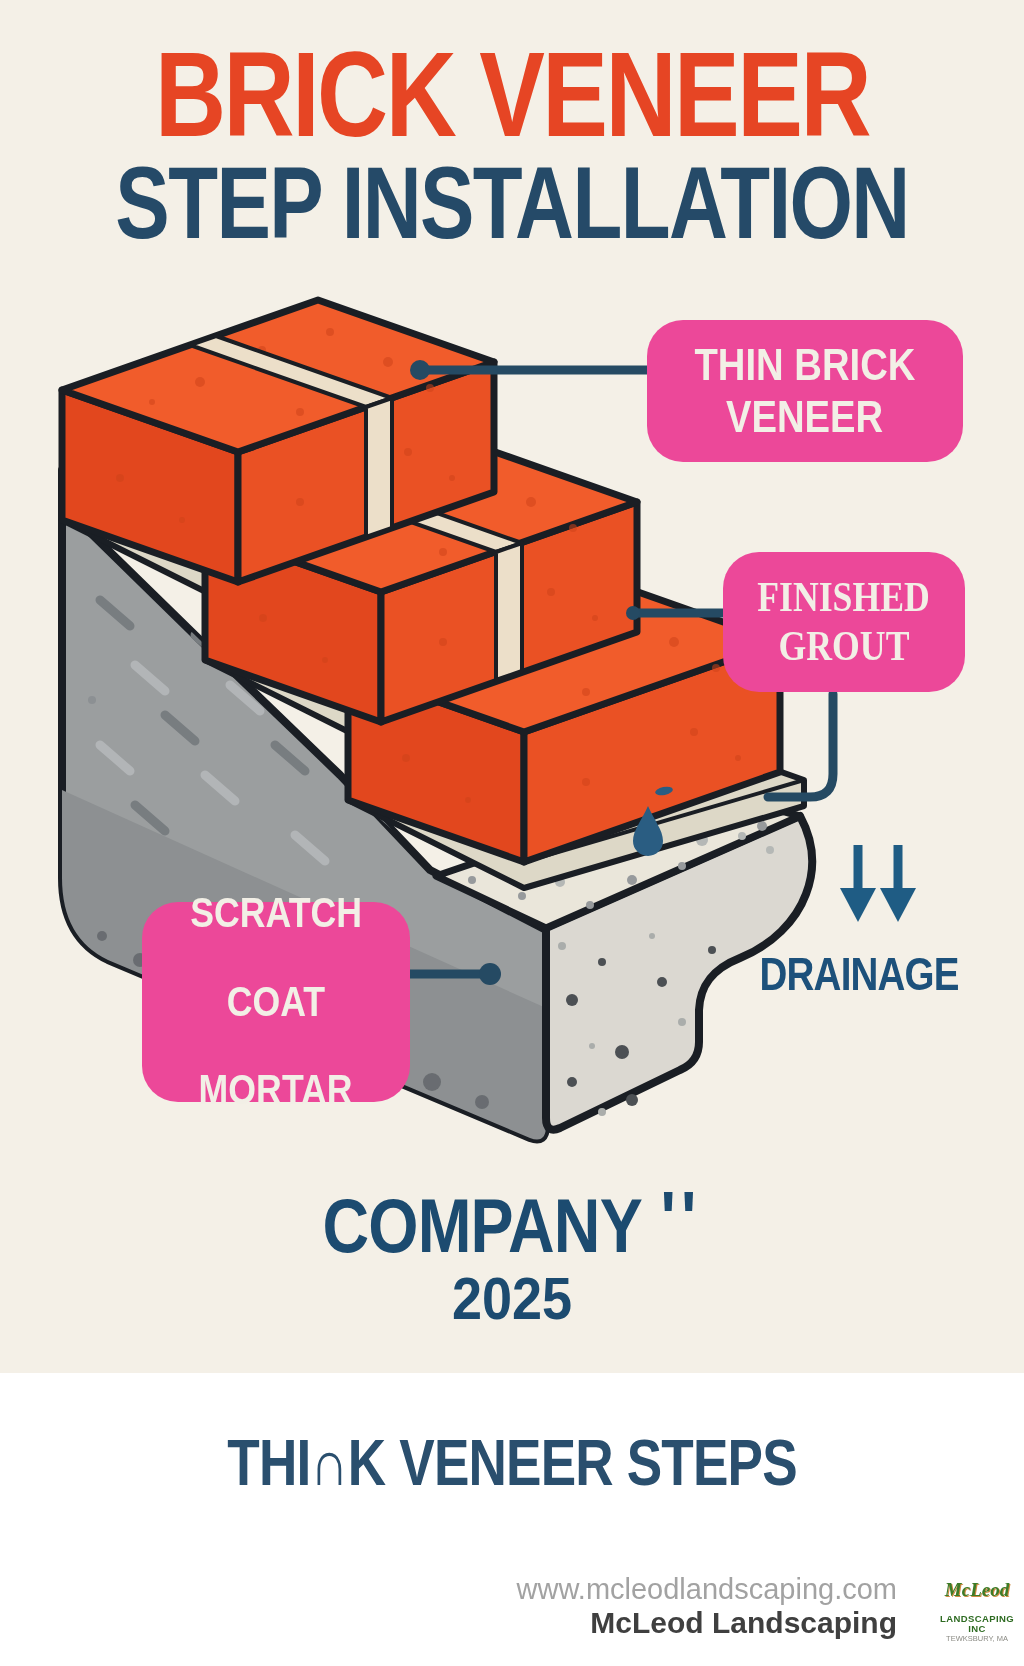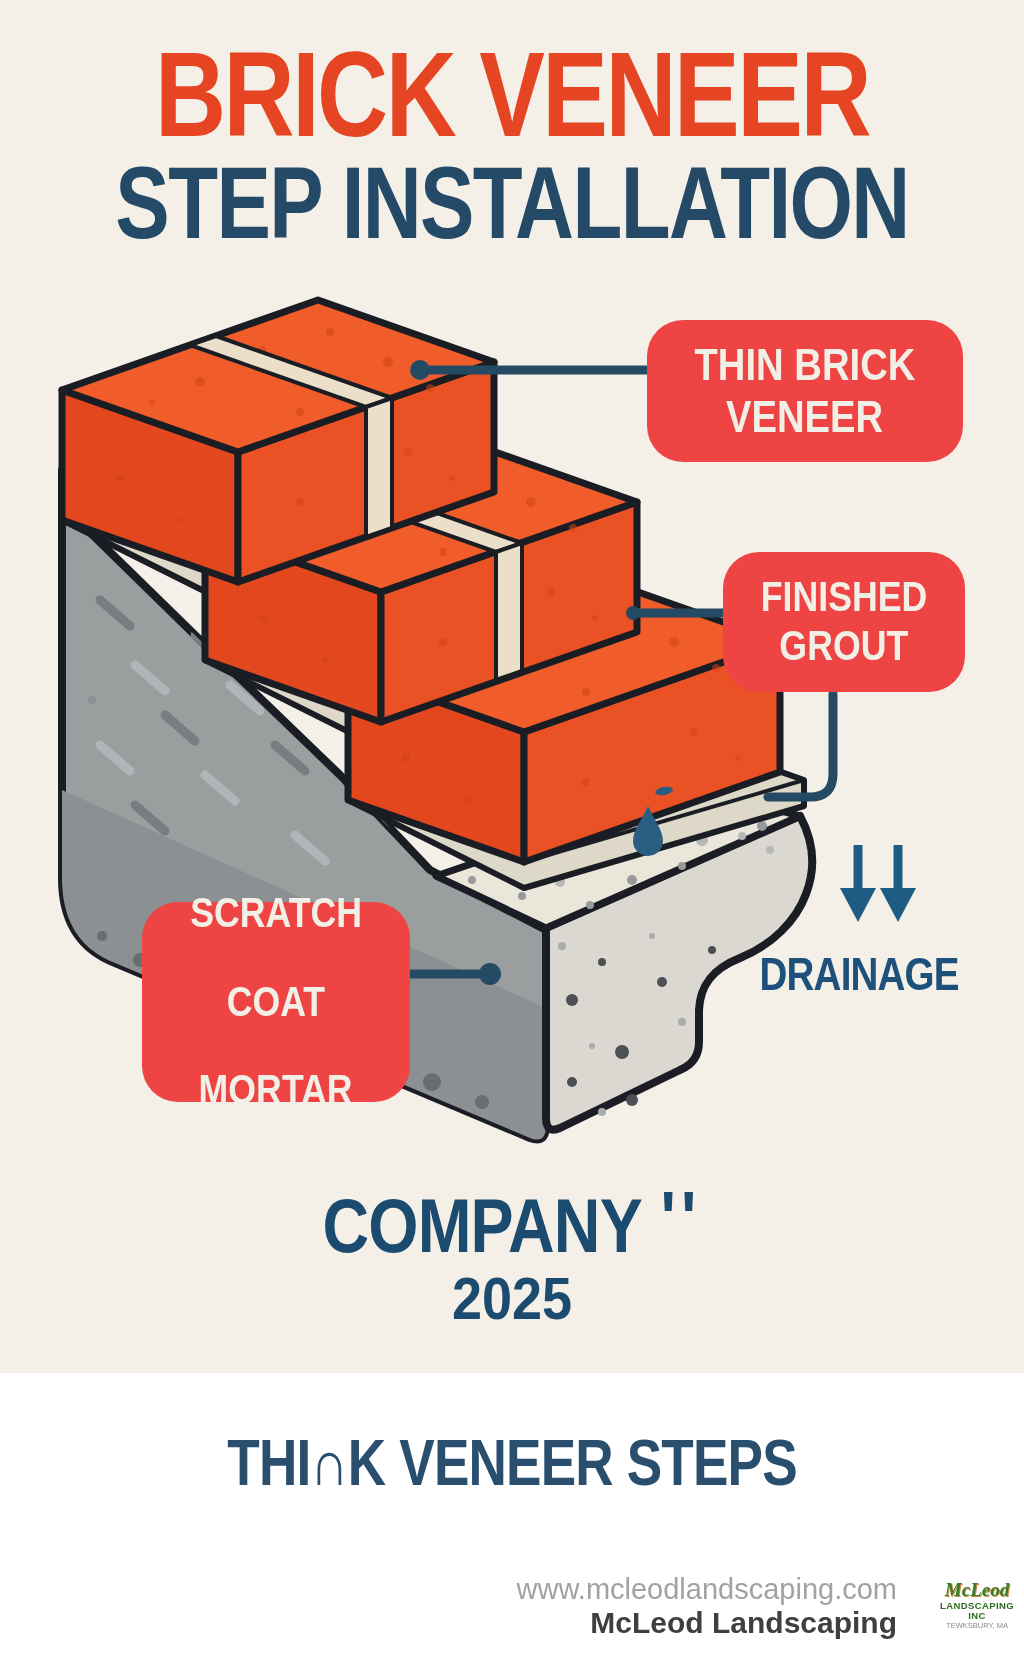"THIN BRICK" .callout { background: #ef4444 -> #ec4899 }
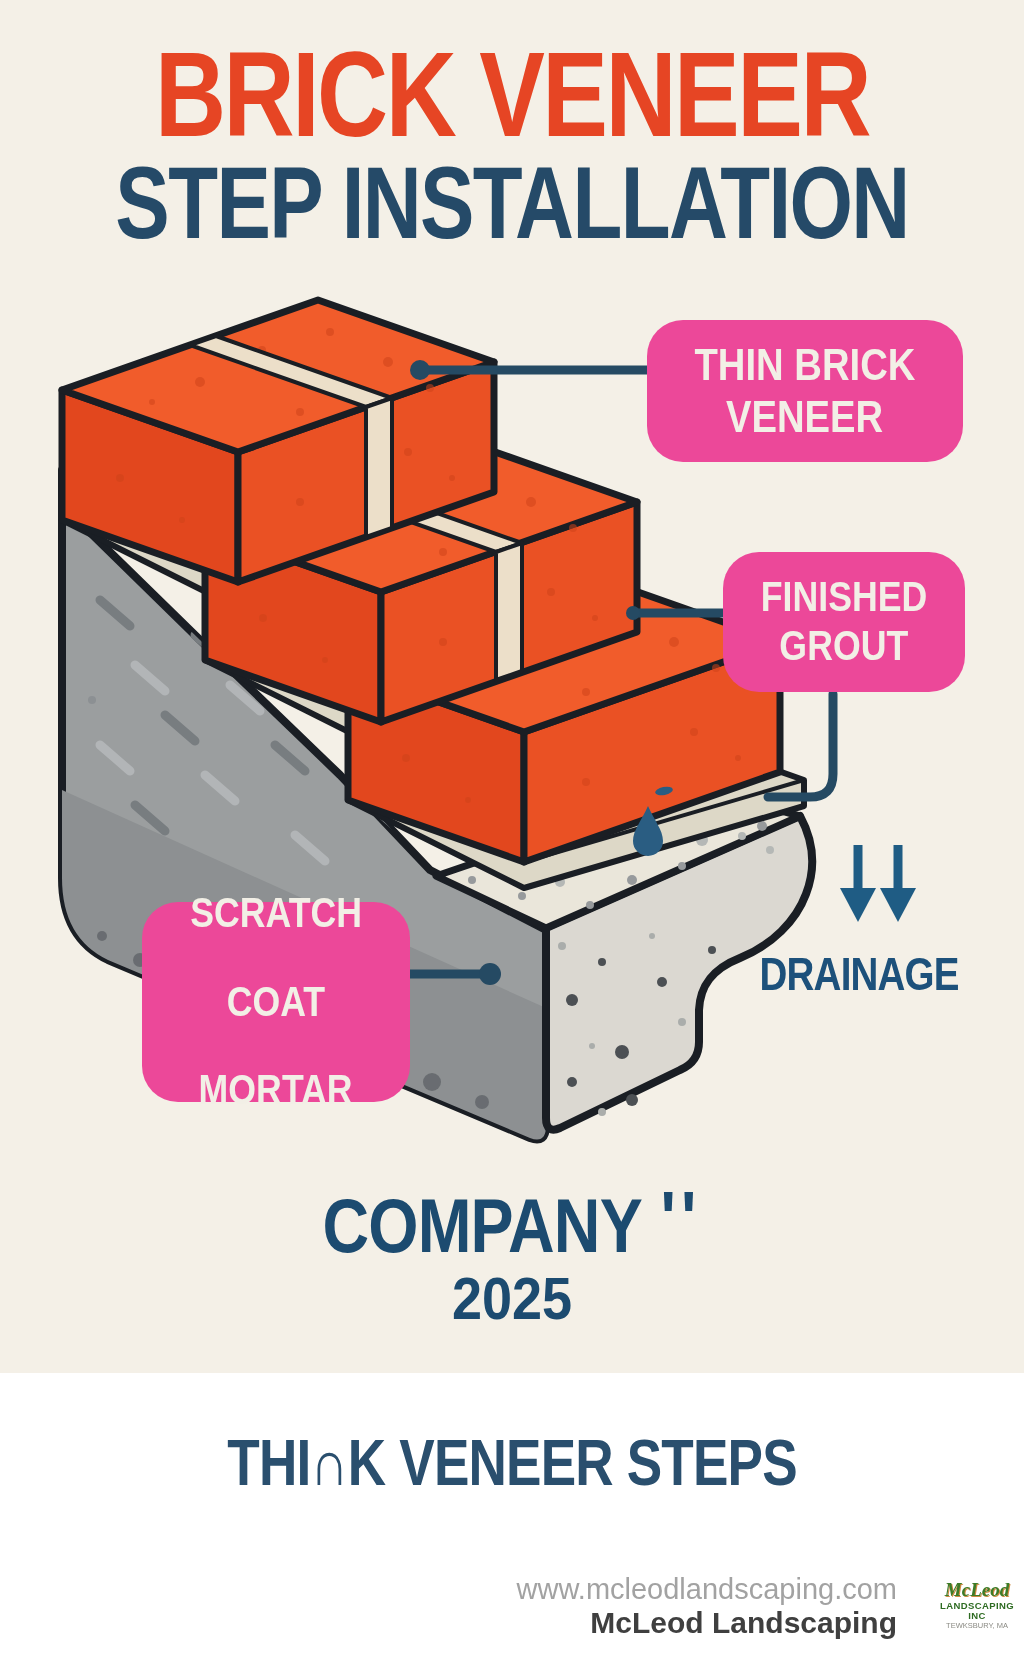"FINISHED" #callout-finished-grout { font-family: none -> Liberation Serif, serif }
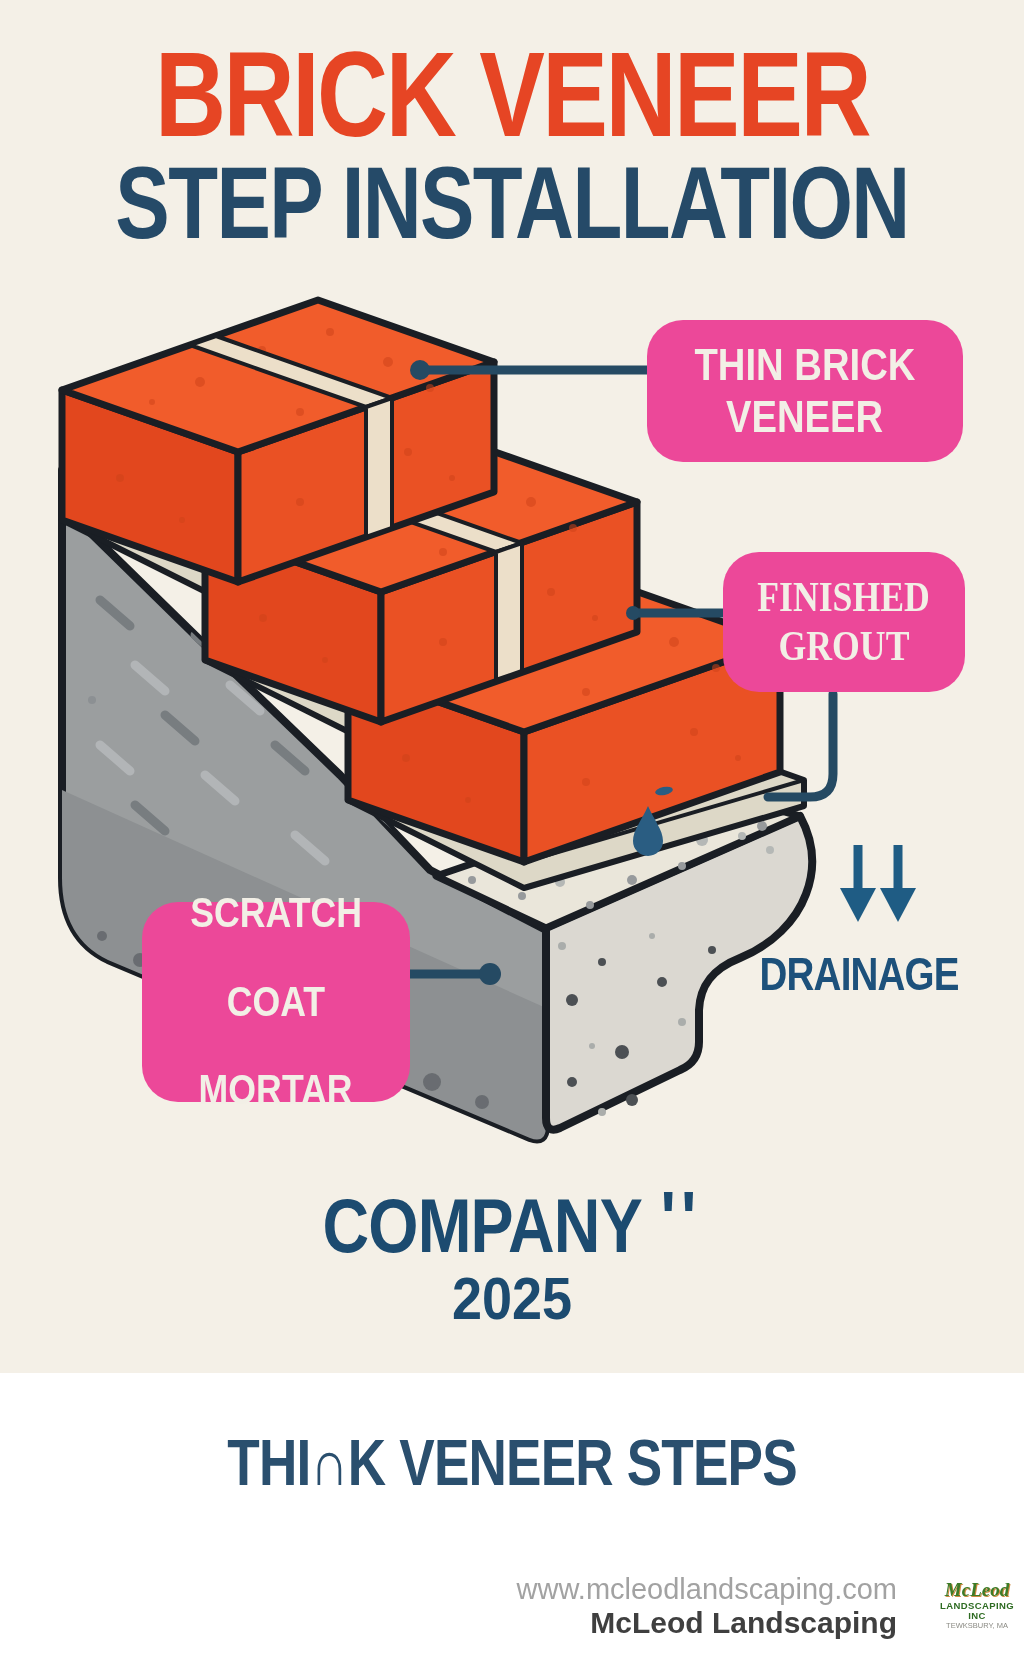"LANDSCAPING INC" #logo-line2 { margin-top: 1px -> 14px }
